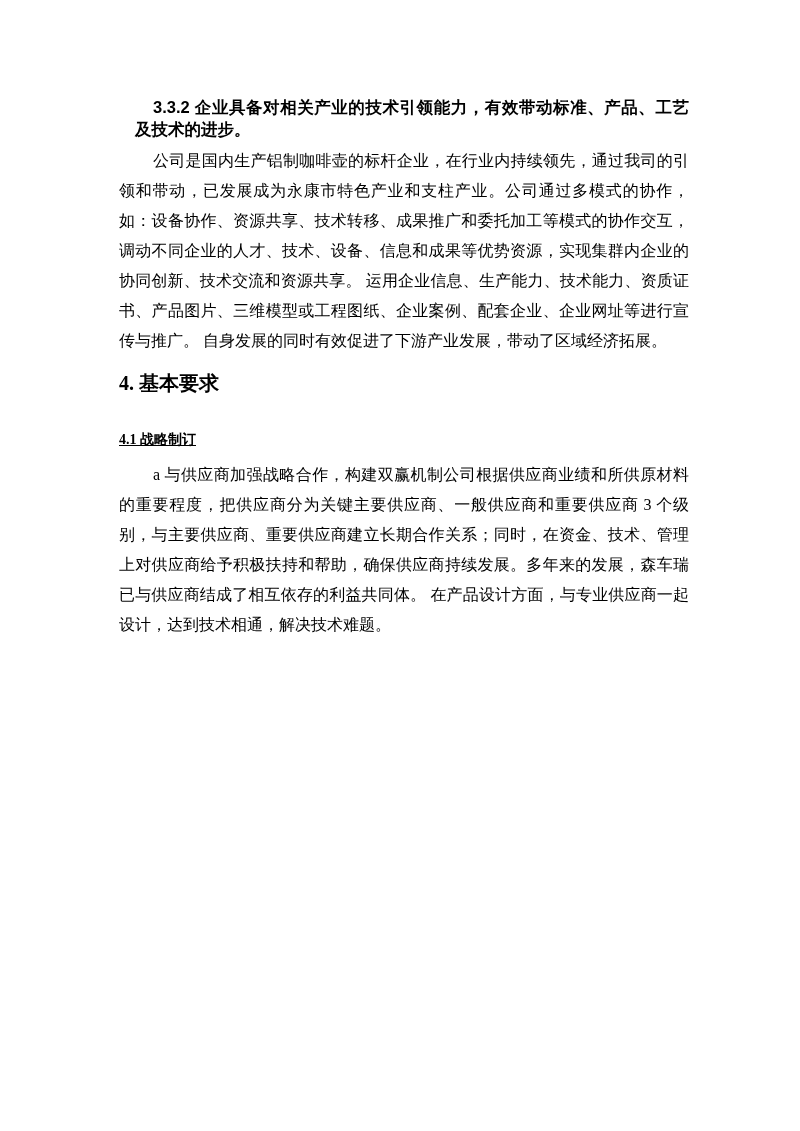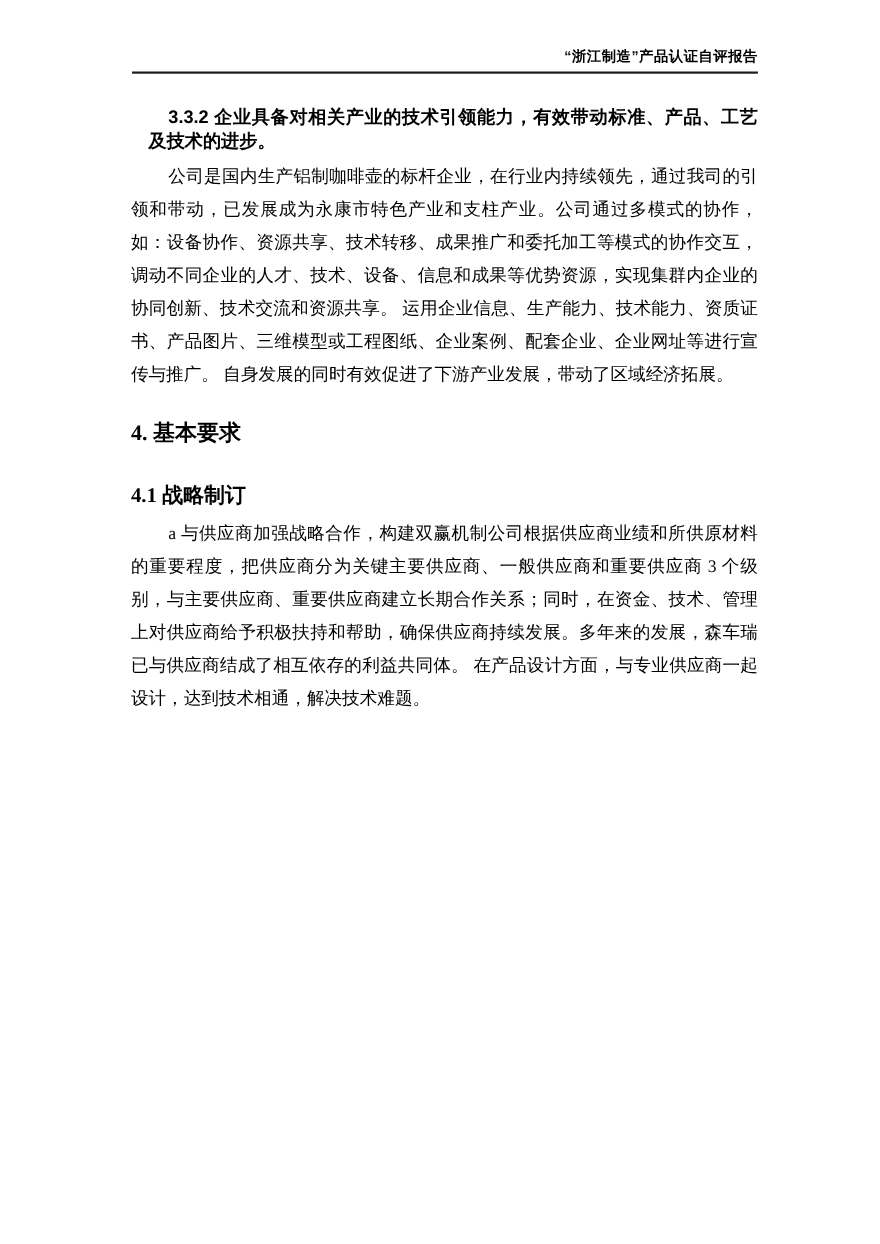"“浙江制造”产品认证自评报告" div.doc-header { html: <div> <span>“浙江制造”产品认证自评报告</span> </div> -> none }
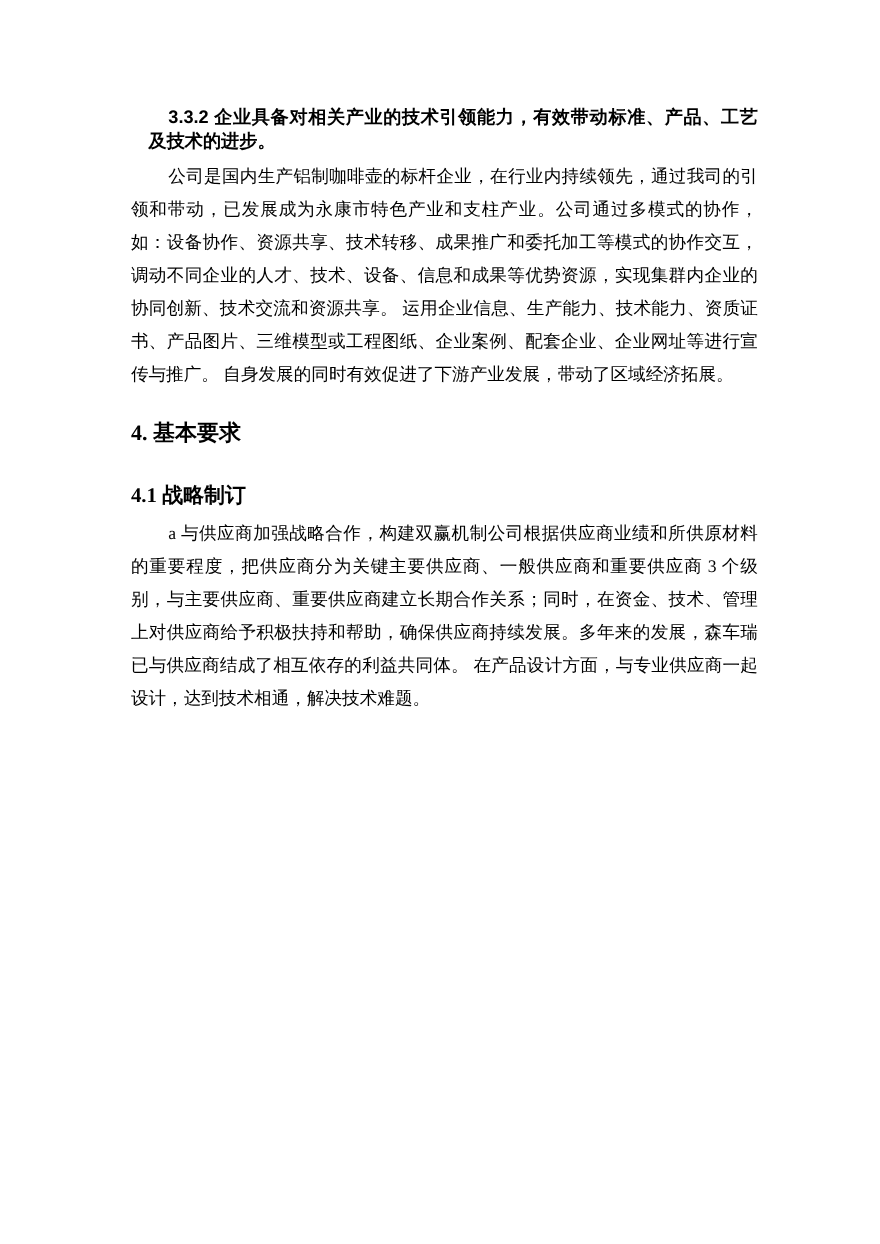"4. 基本要求" .h-chapter { margin: 25px 0 0 0 -> 14px 0 0 0 }
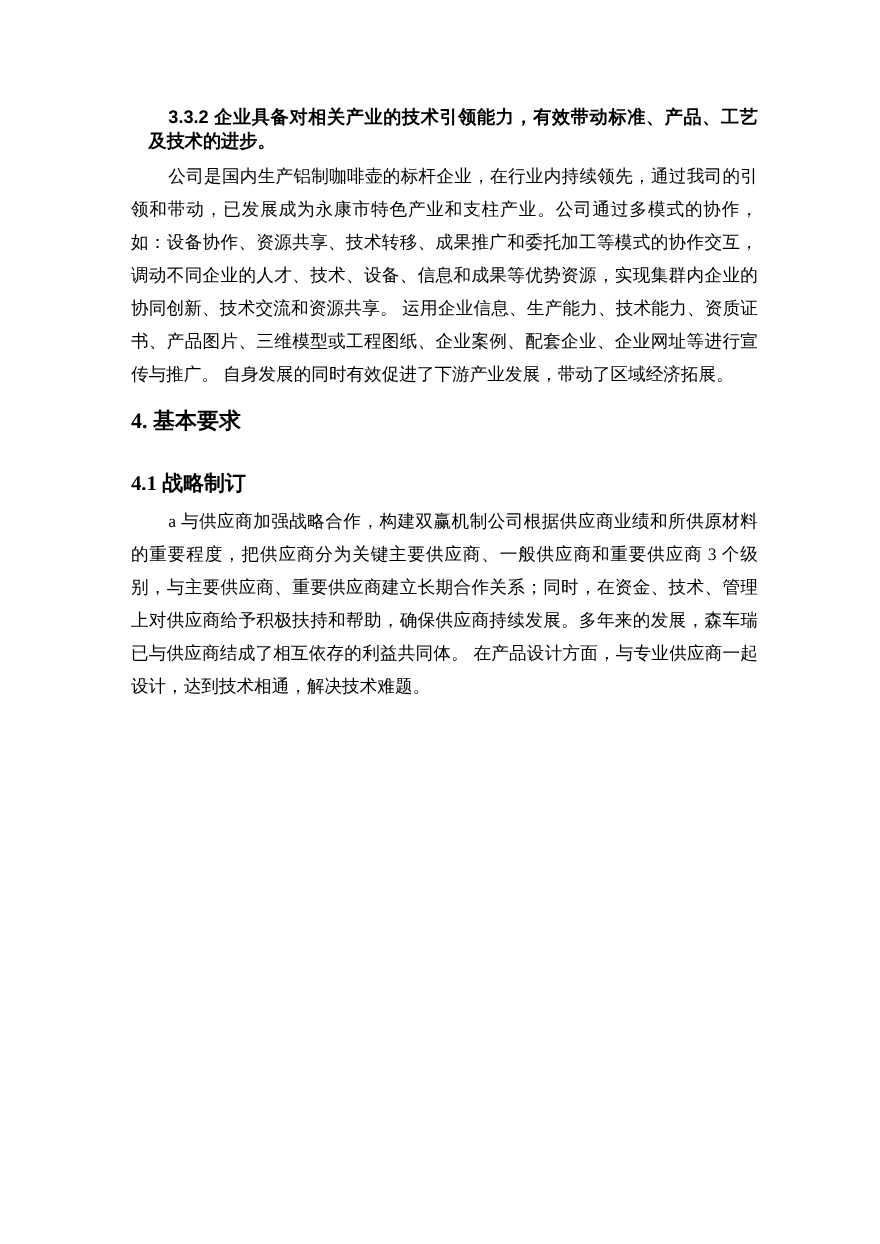"4.1 战略制订" .h-section { font-size: 19px -> 14px; text-decoration: none -> underline }
